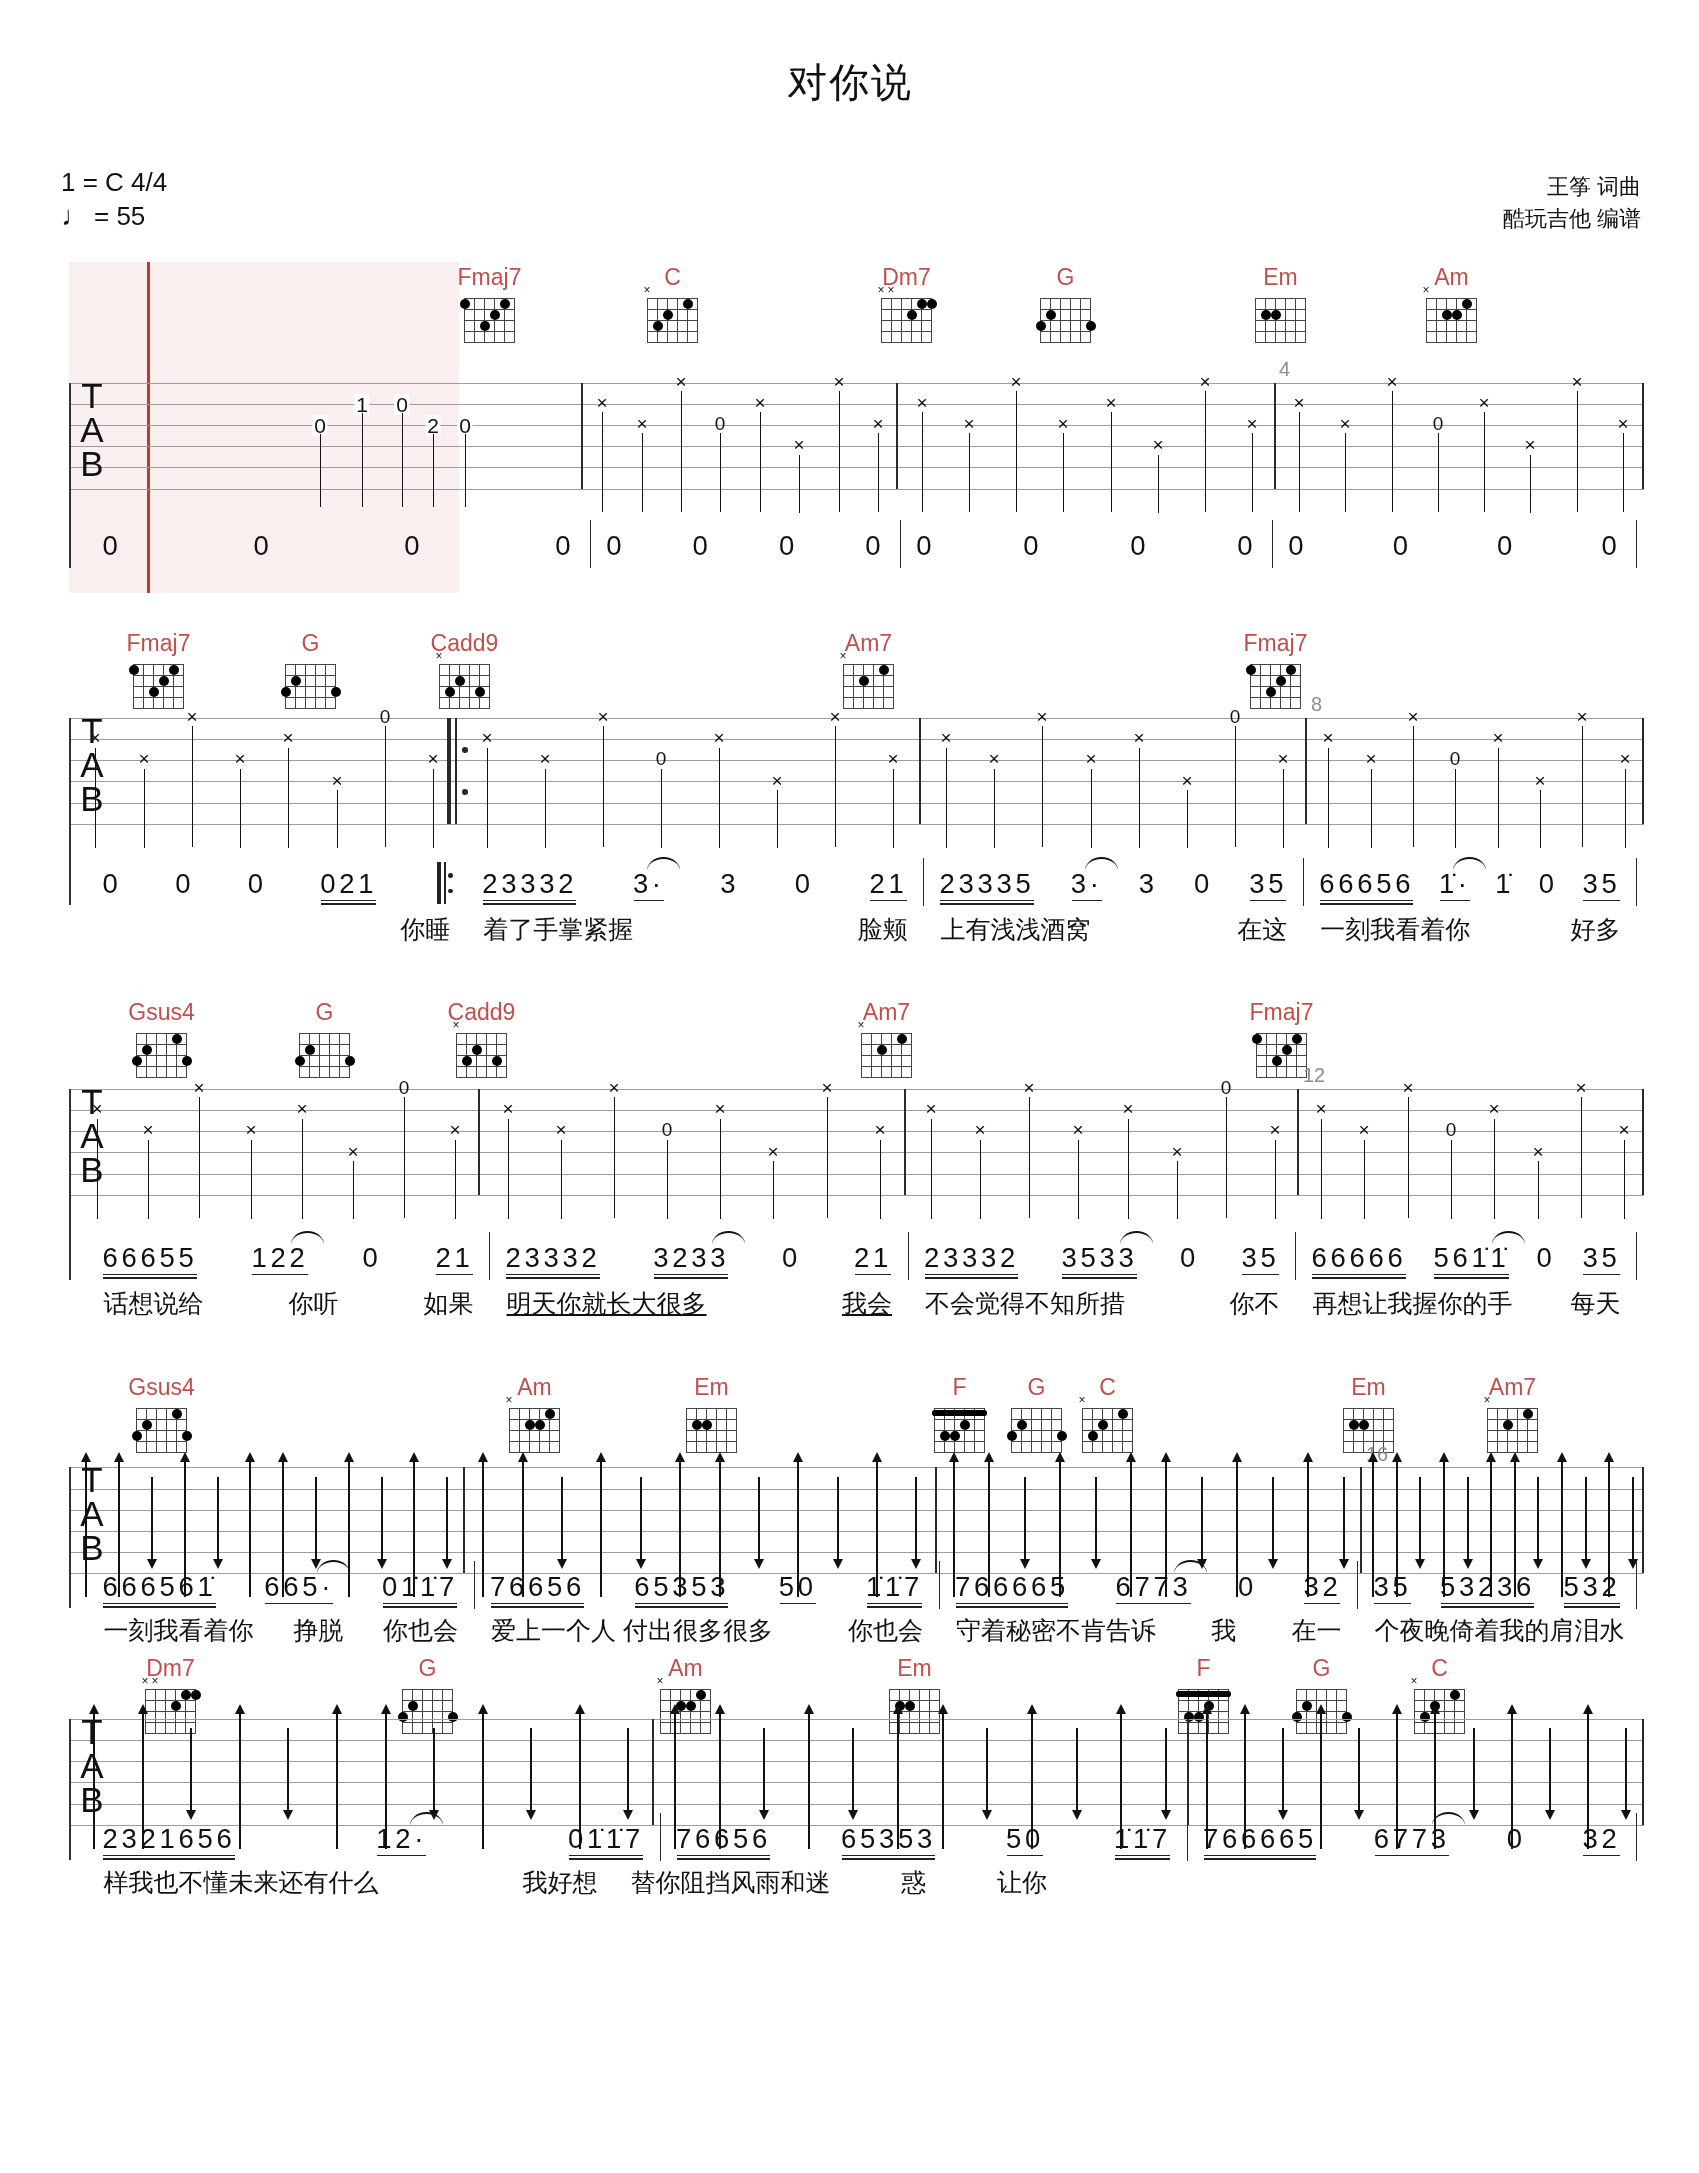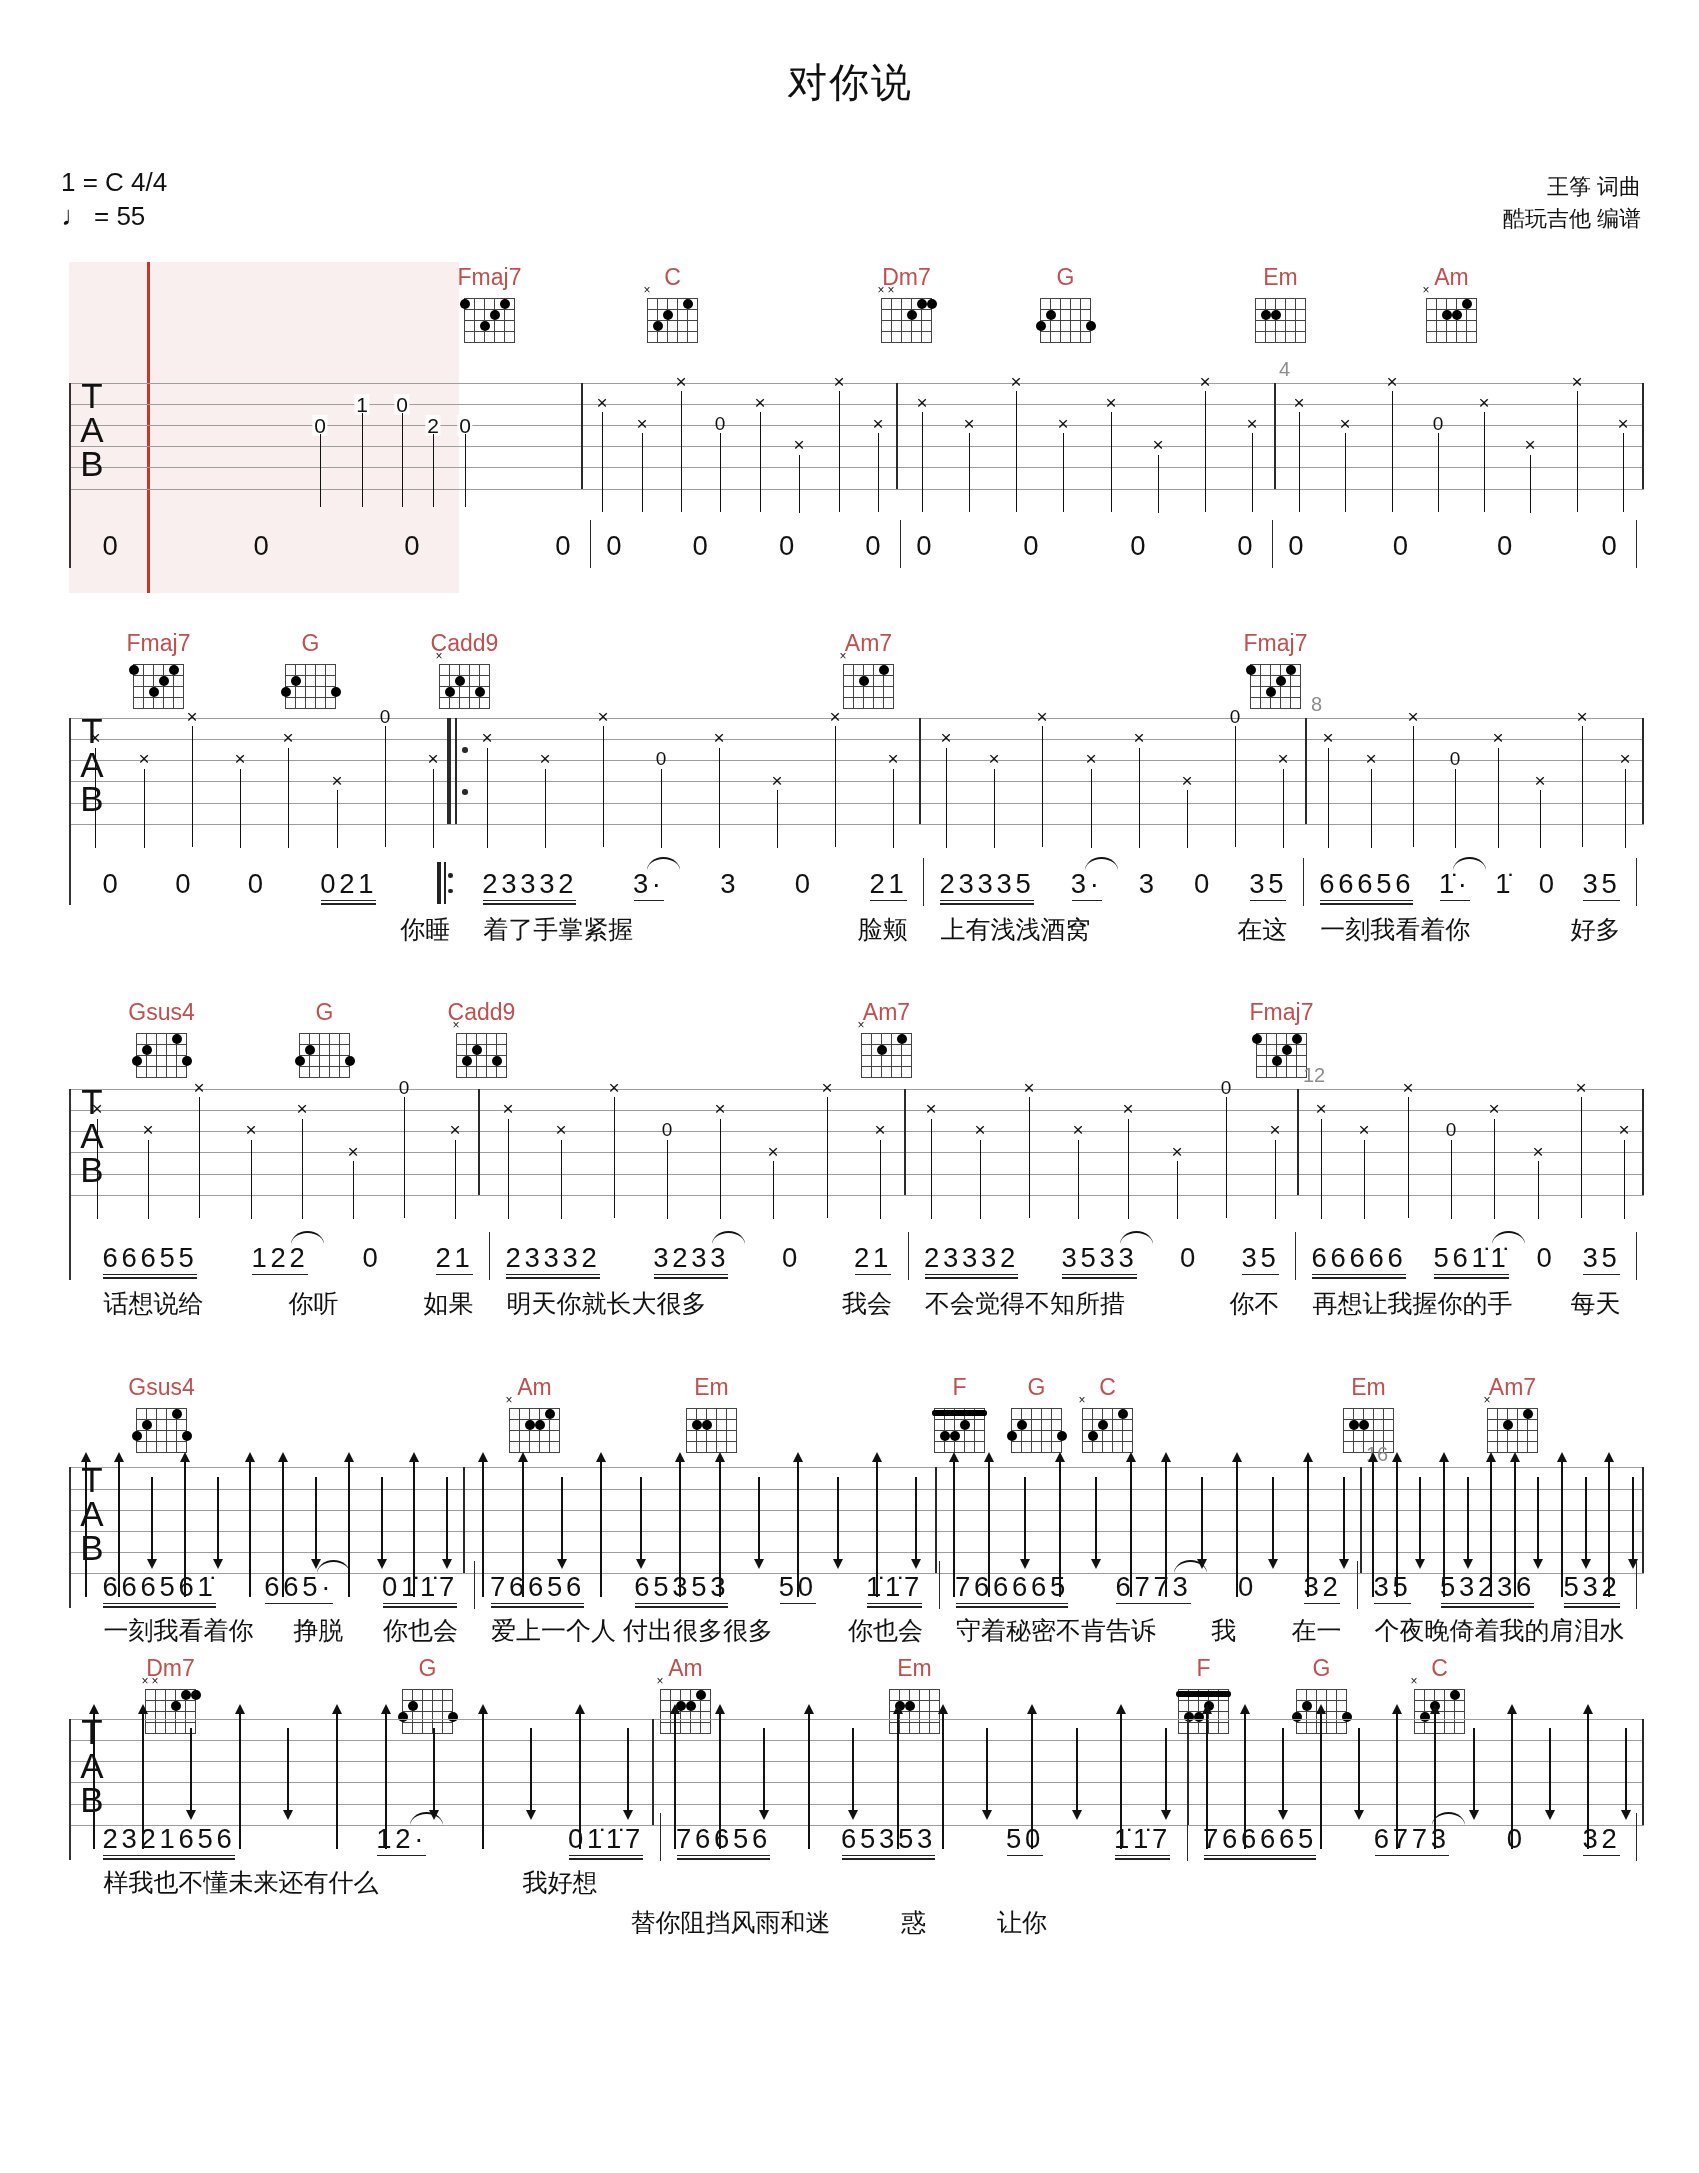"明天你就长大很多" div.meas { text-decoration: none -> underline }
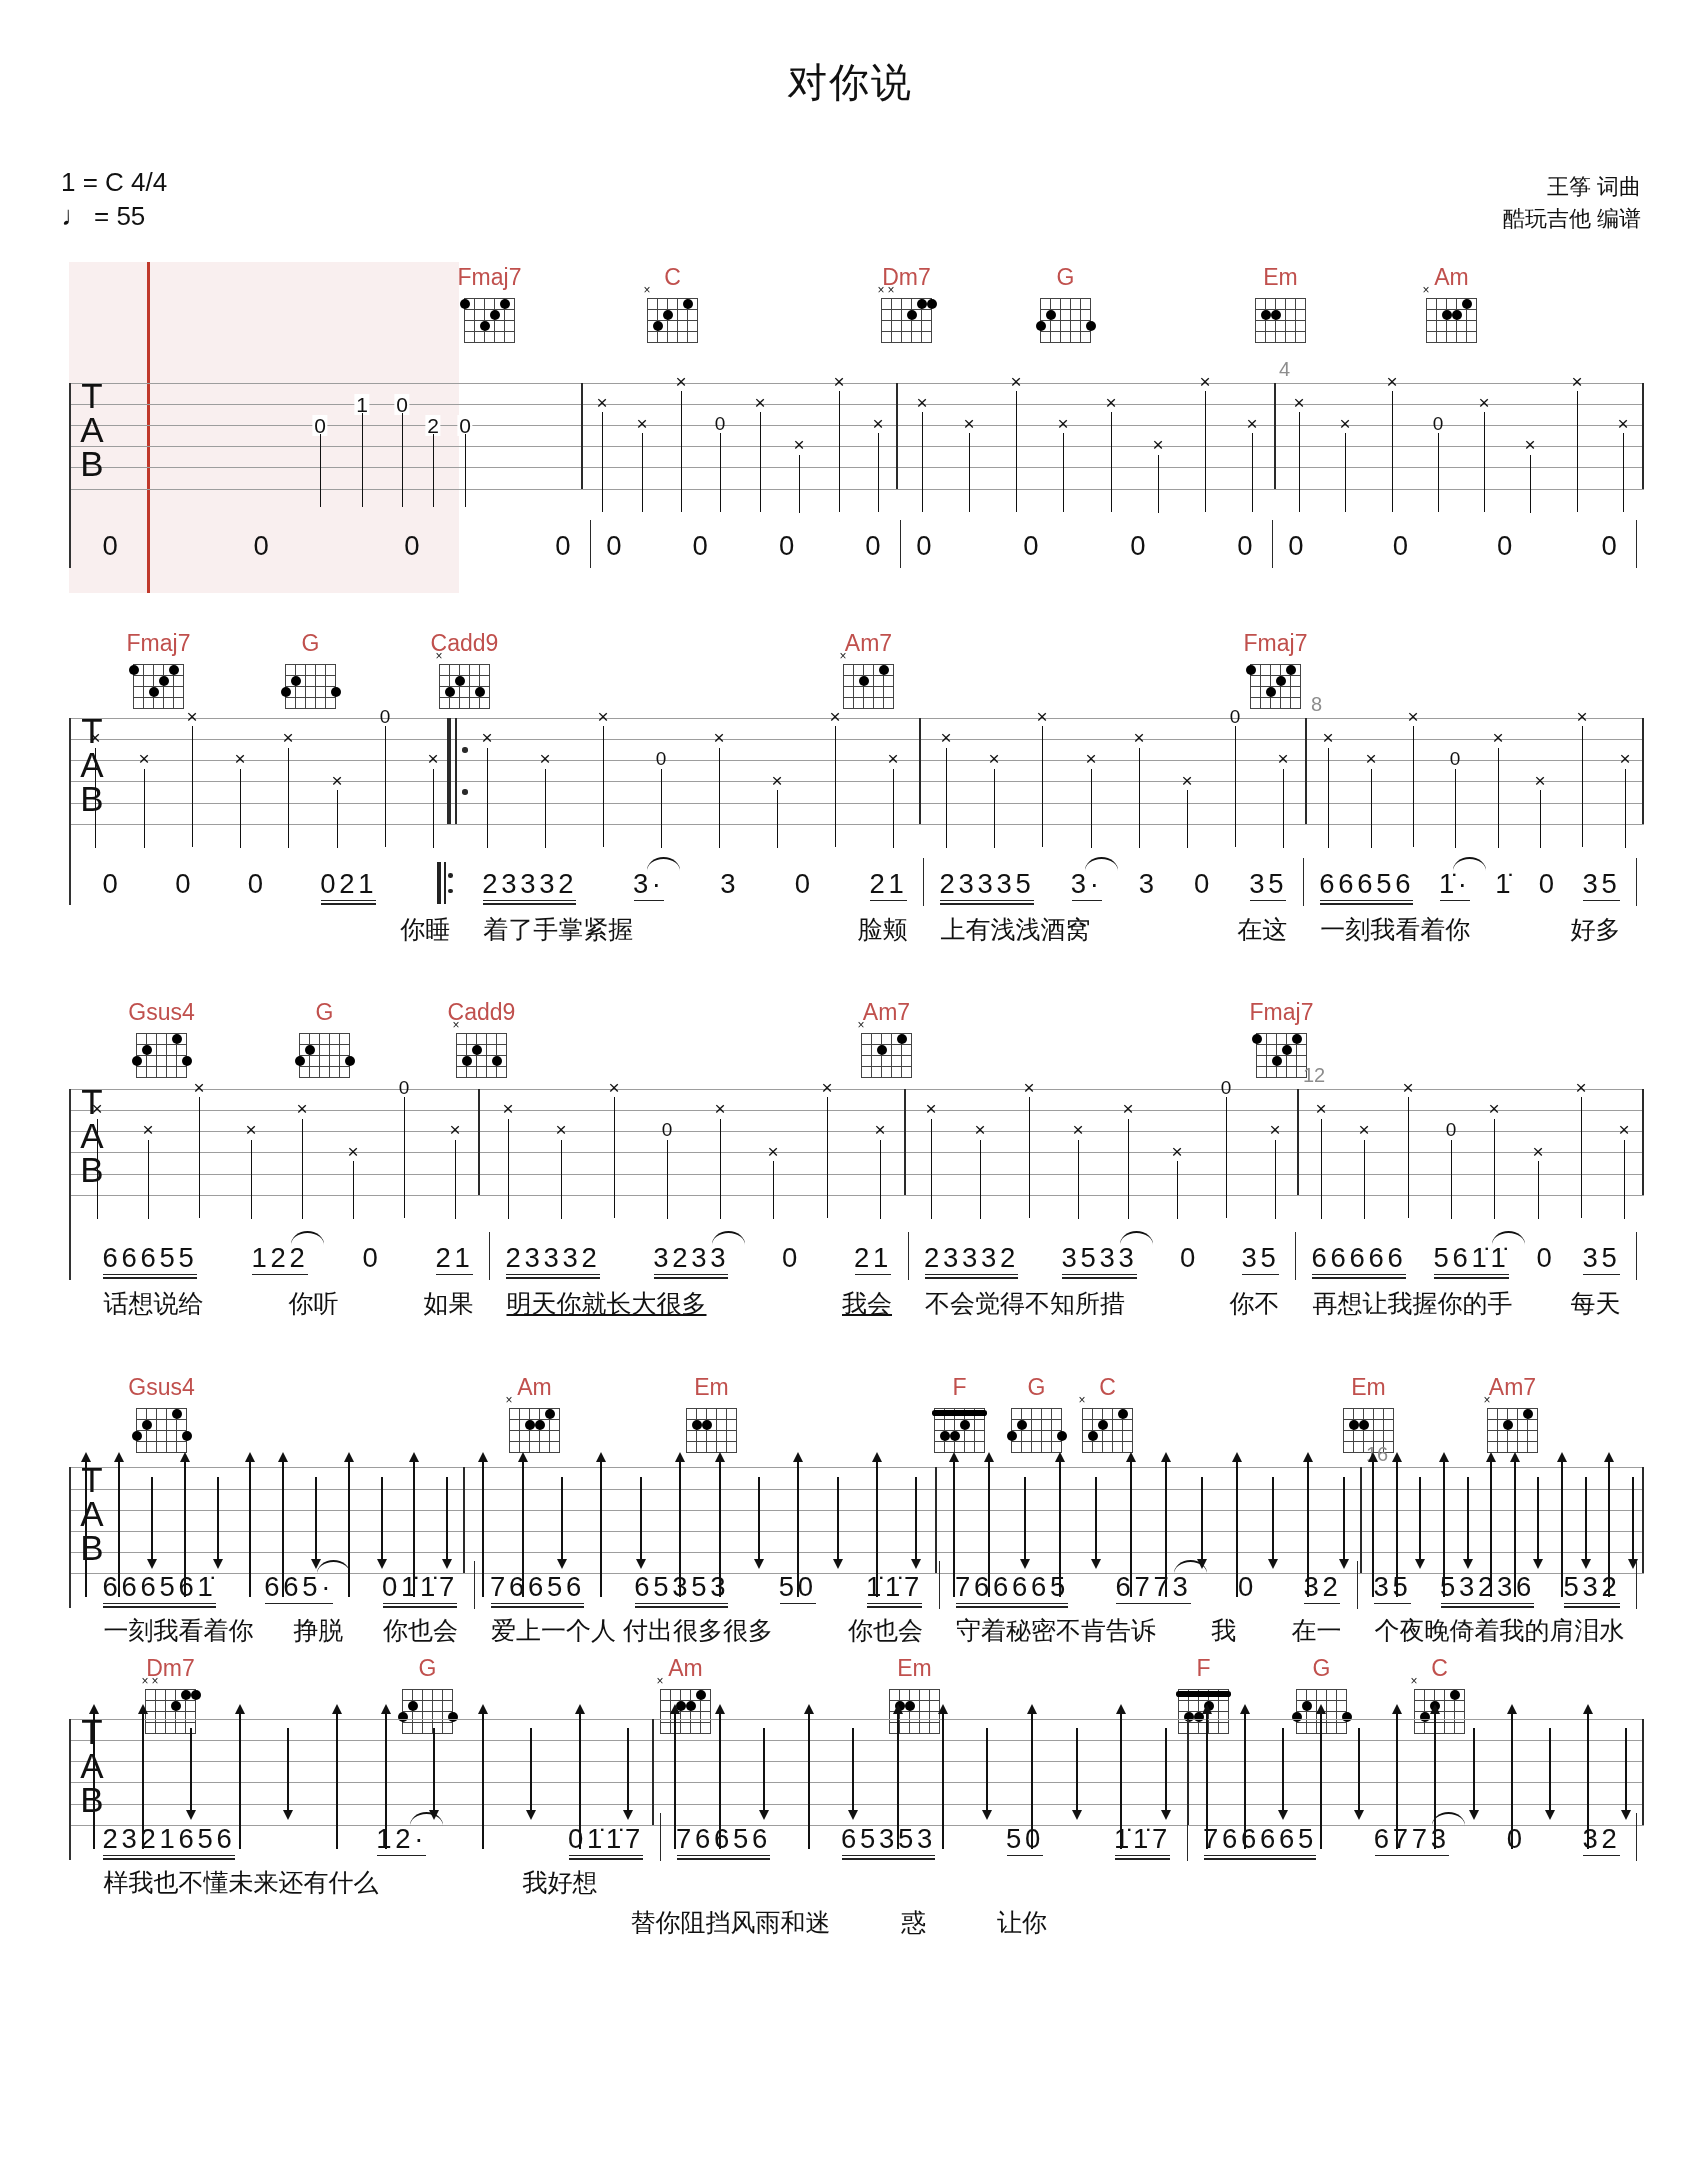"替你阻挡风雨和迷" div.meas { margin-top: 40px -> none }
